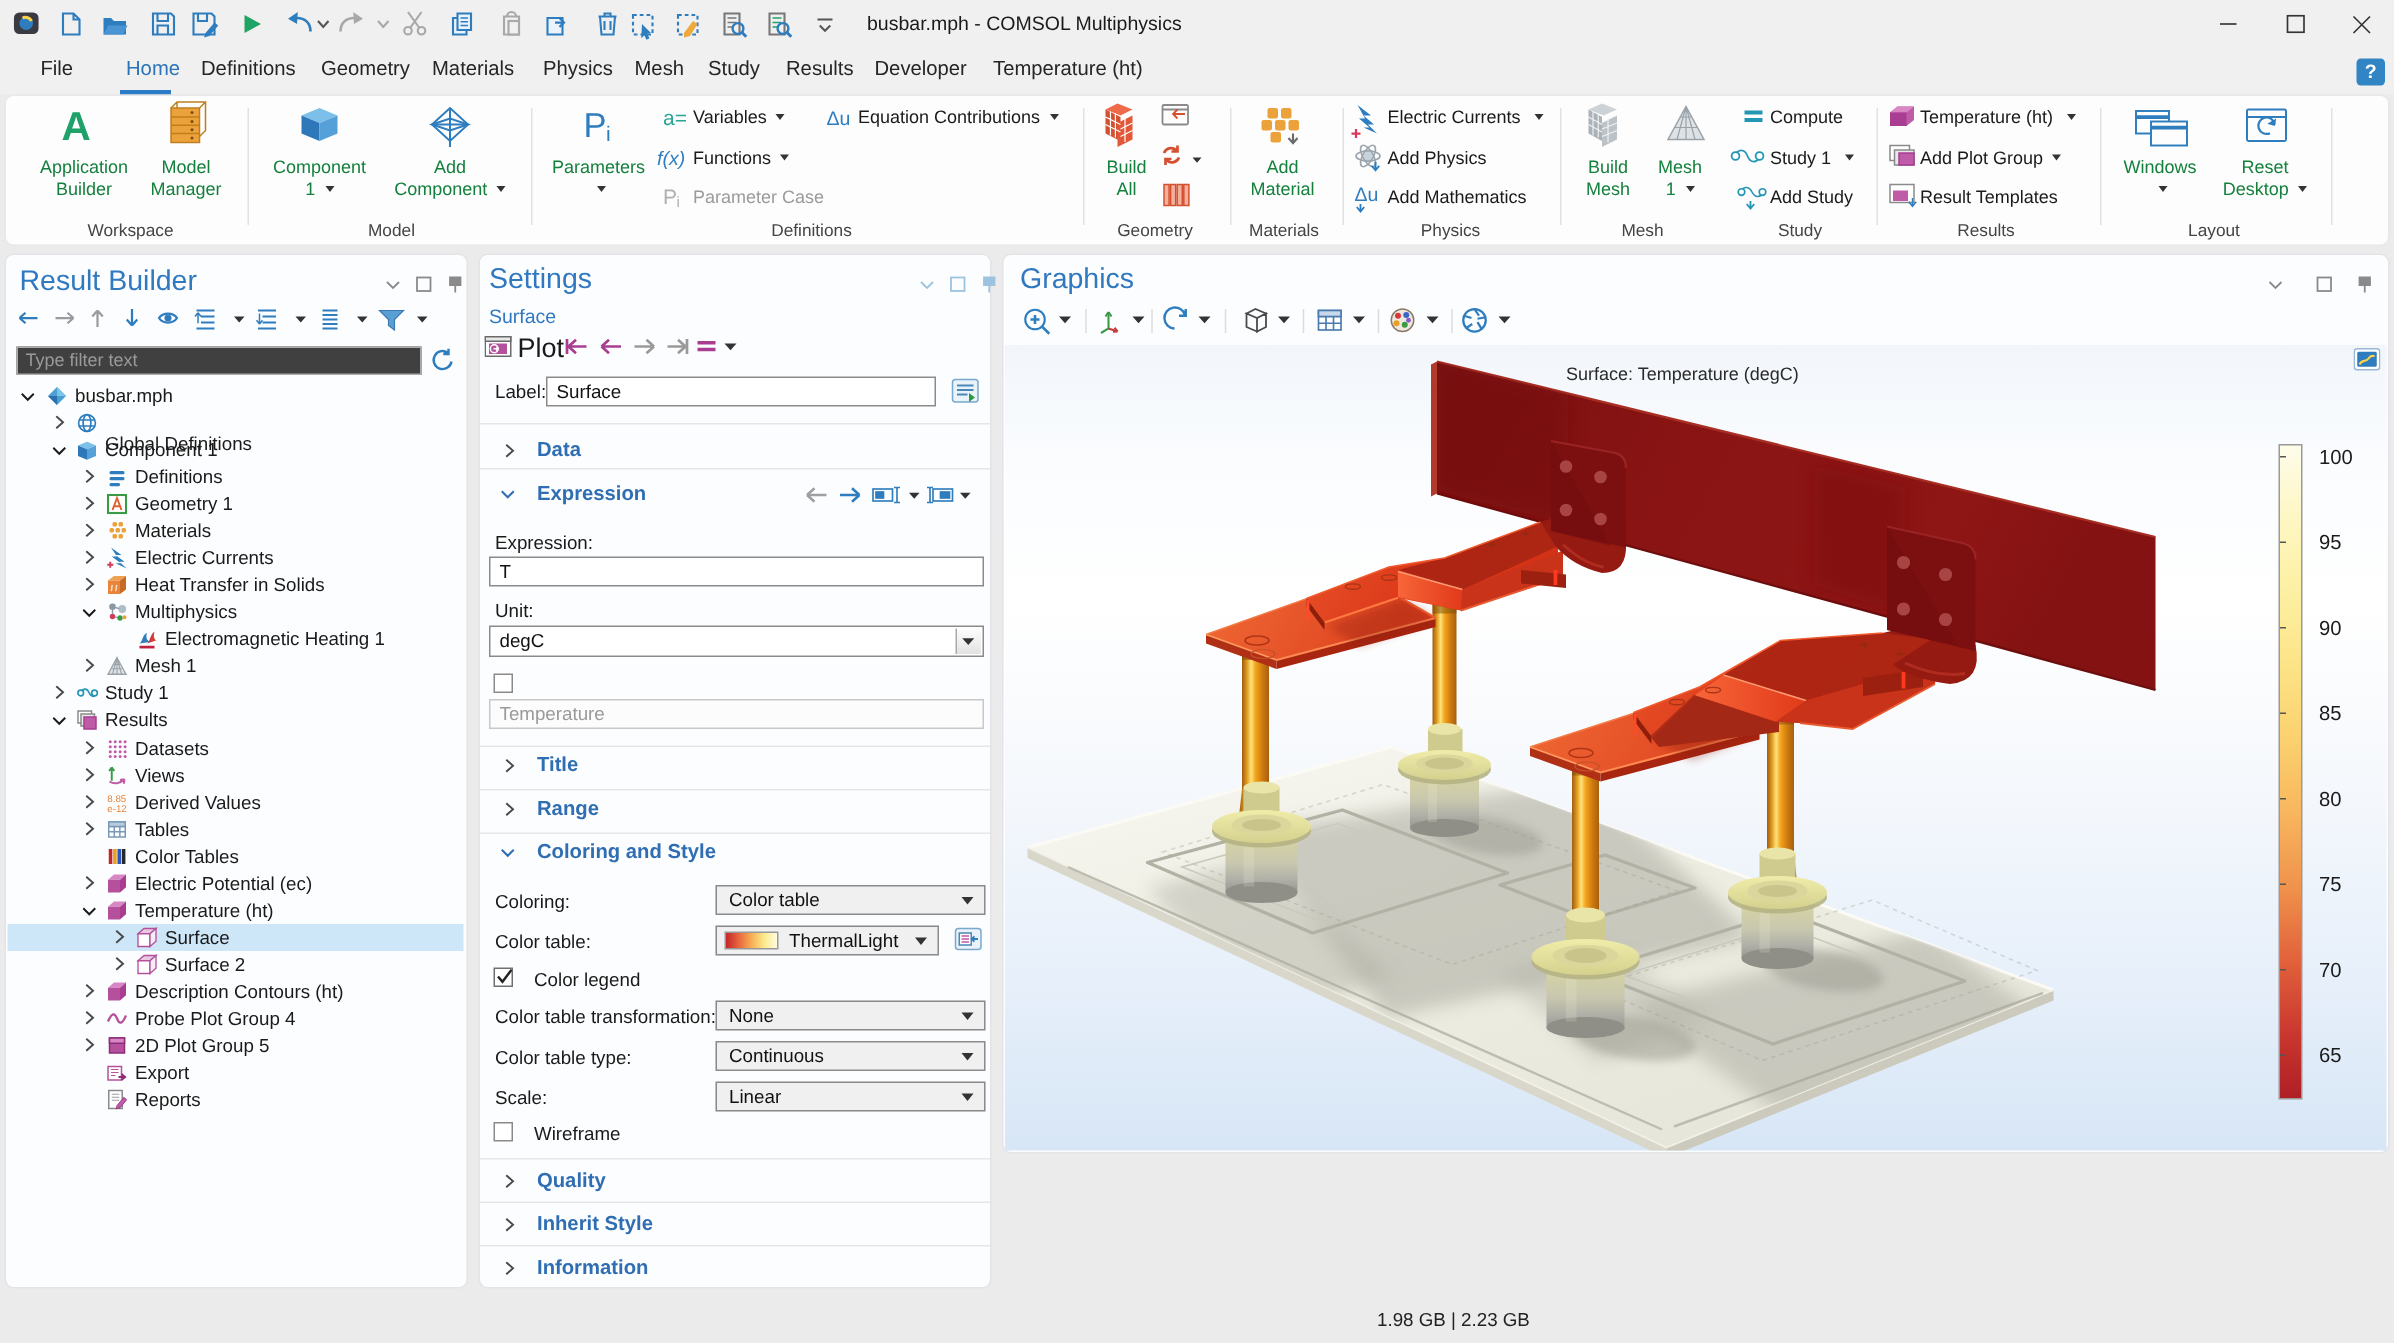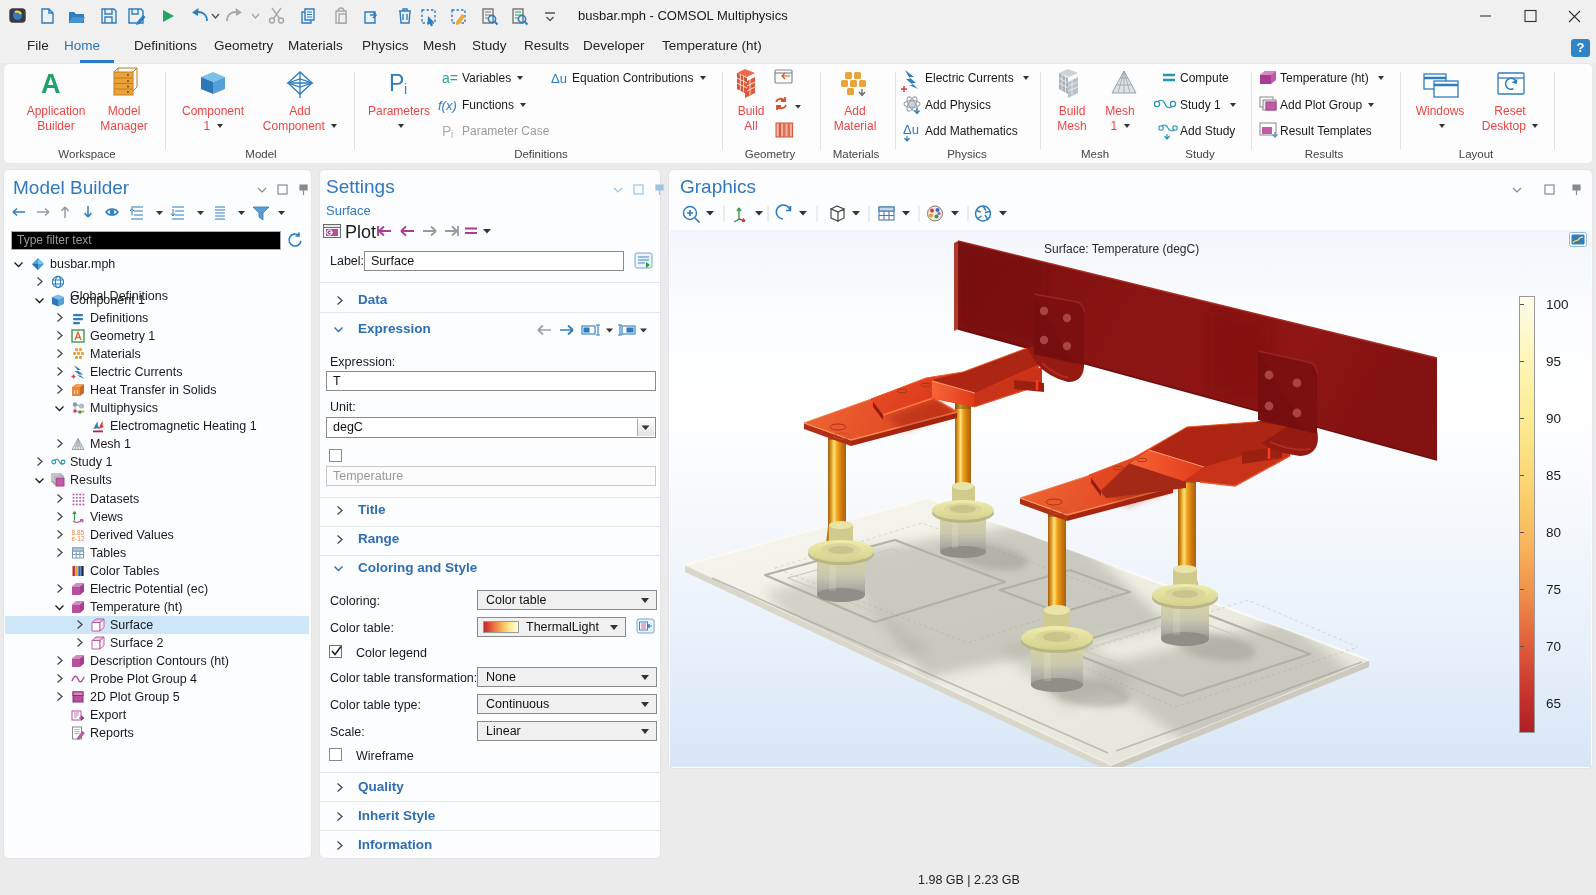"Home" div.mtab { left: 64px -> 84px }
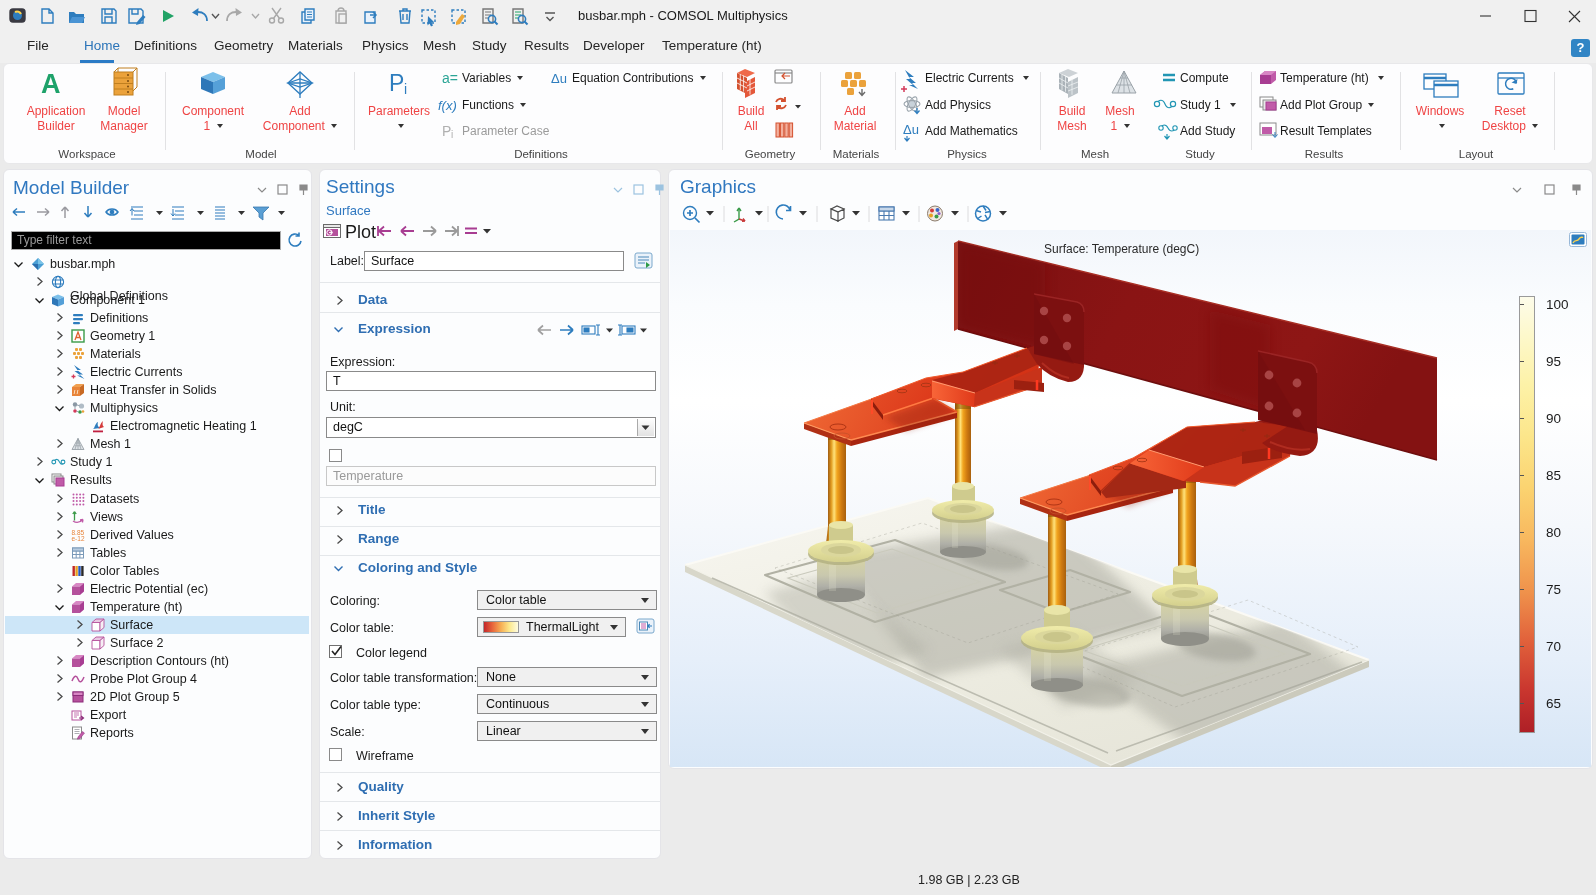"Application" .rbig { color: #ef4444 -> #15803d }
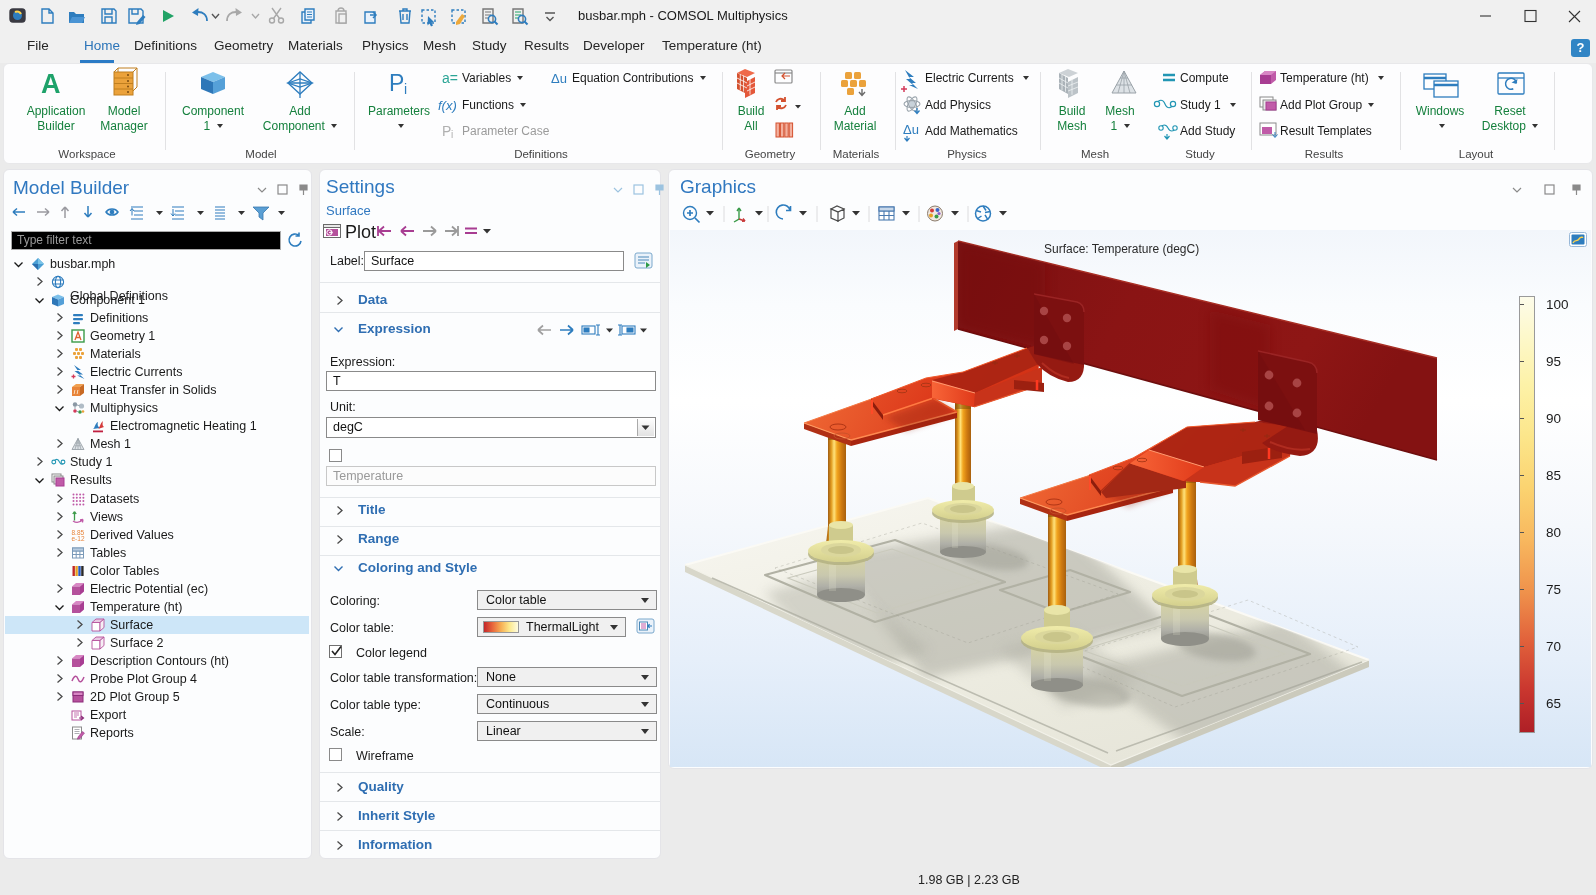"Model Builder" div.ptitle { text: Model -> Result }
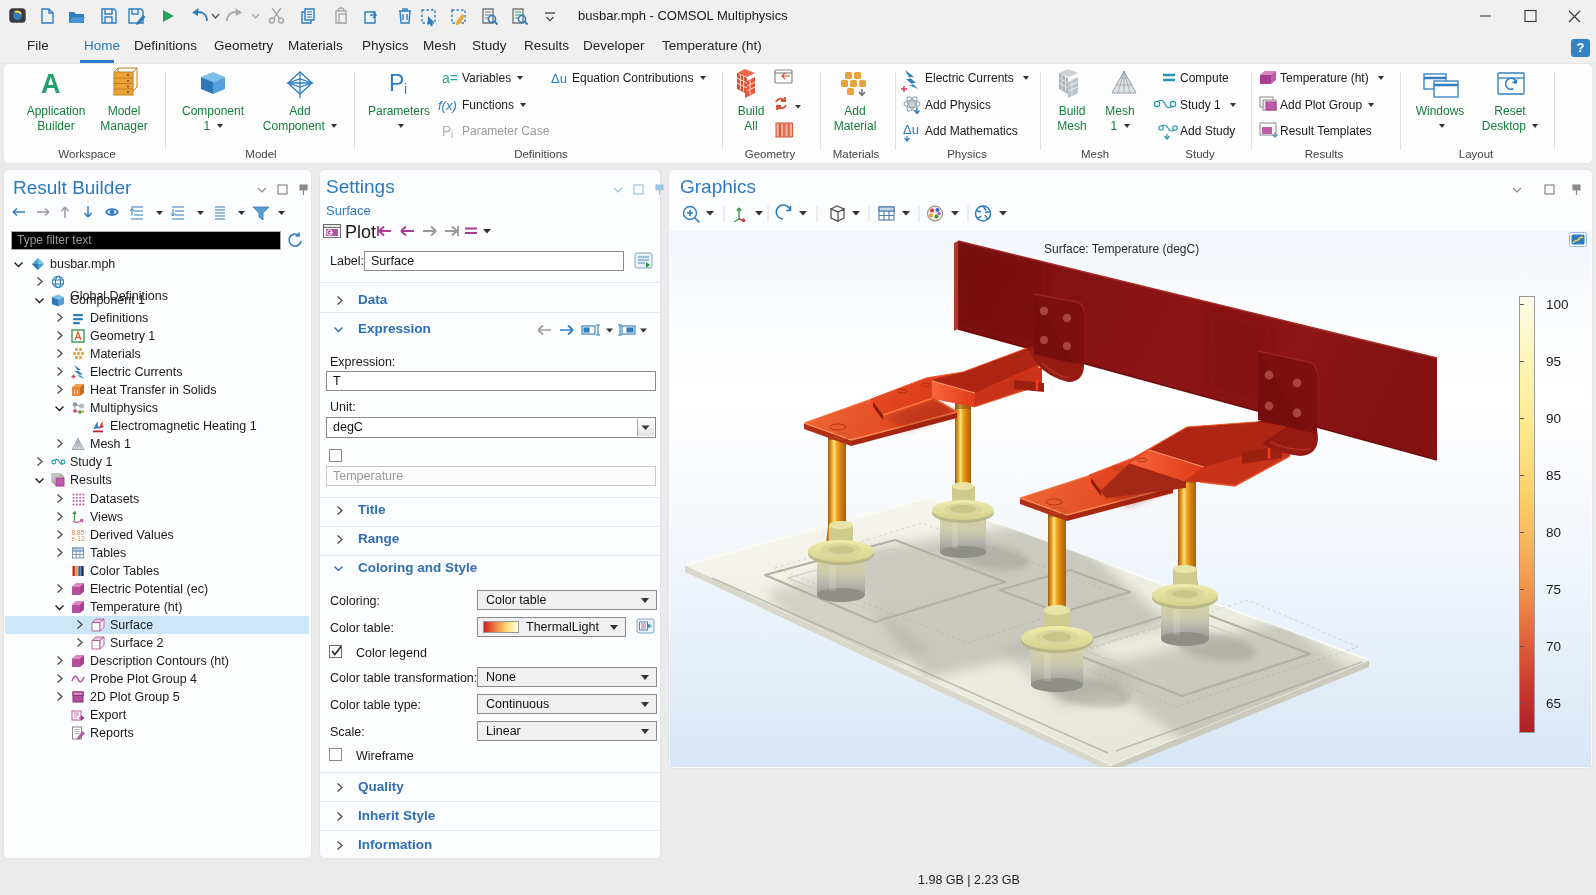"Type filter text" div { background: #000000 -> #404040 }
